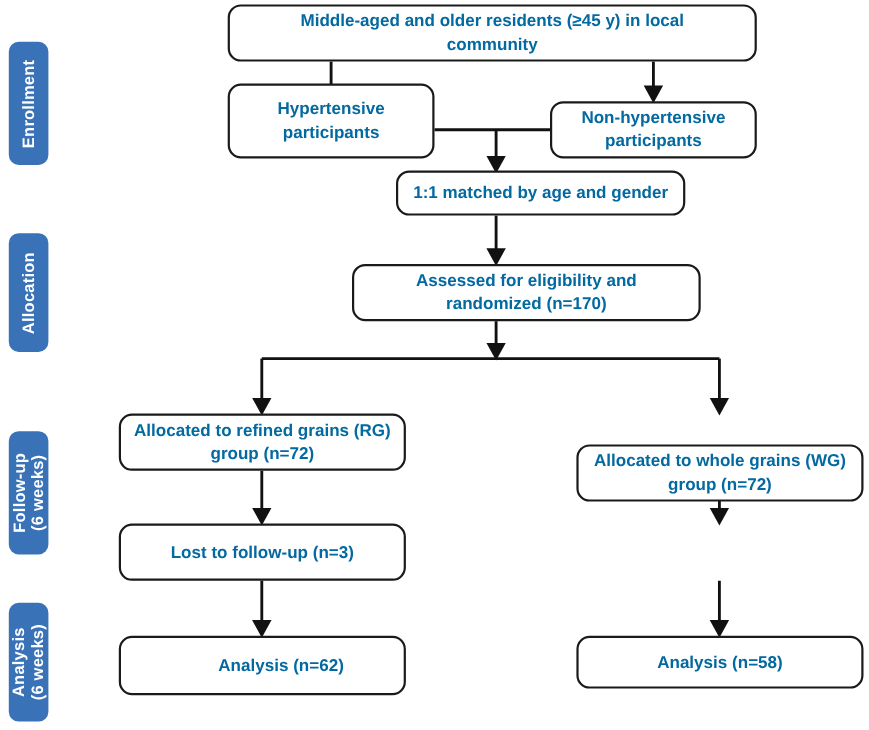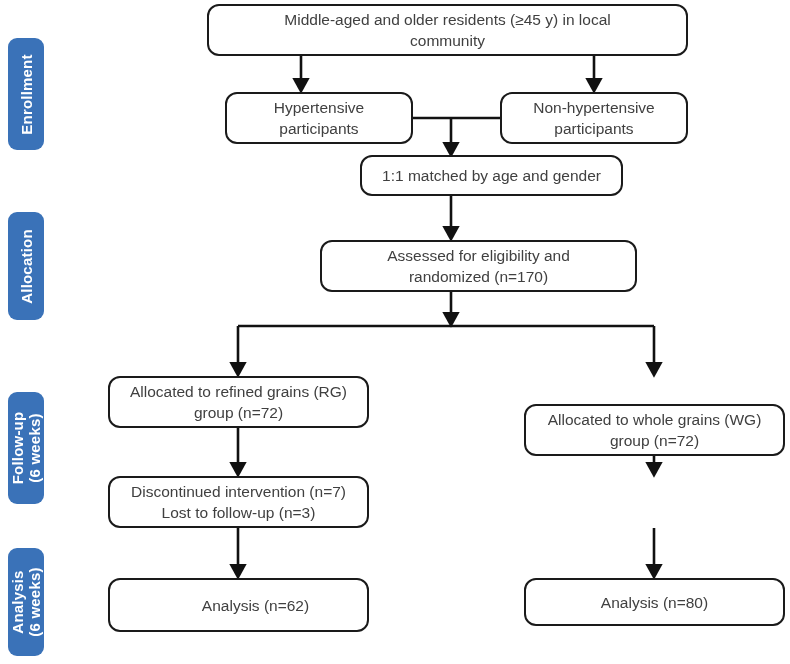"Middle-aged and older residents (≥45" .node-box { color: #404040 -> #0369a1; font-weight: normal -> bold }
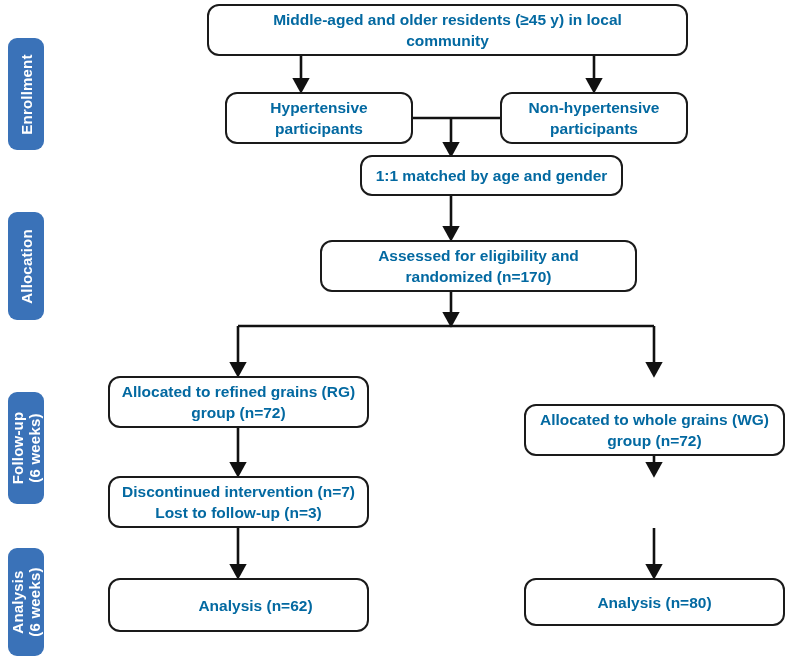"Hypertensive" div.node-box { height: 52px -> 68px; margin-left: 18px -> none; top: 92px -> 76px }
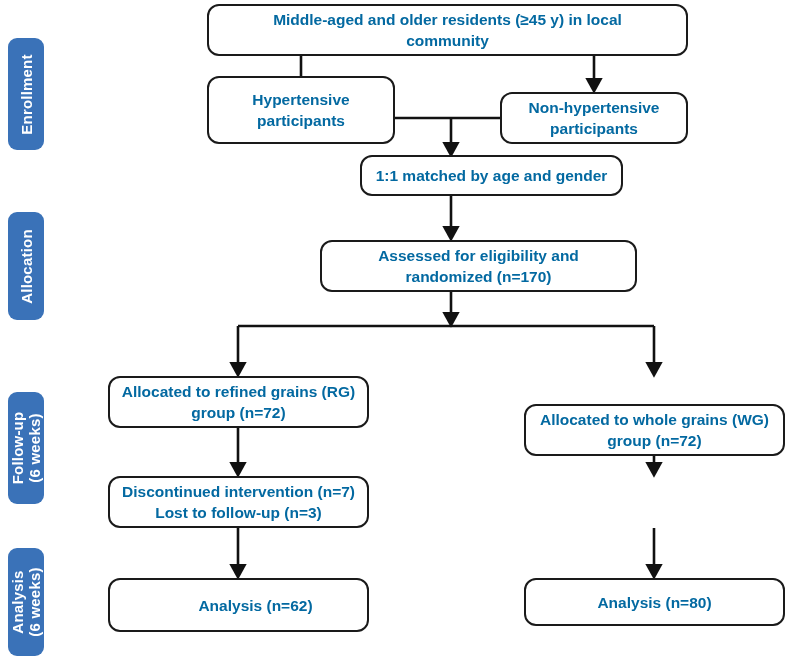"Discontinued intervention (n=7)" span.ln { html: <span>Discontinued intervention (n=7)</span> -> none }
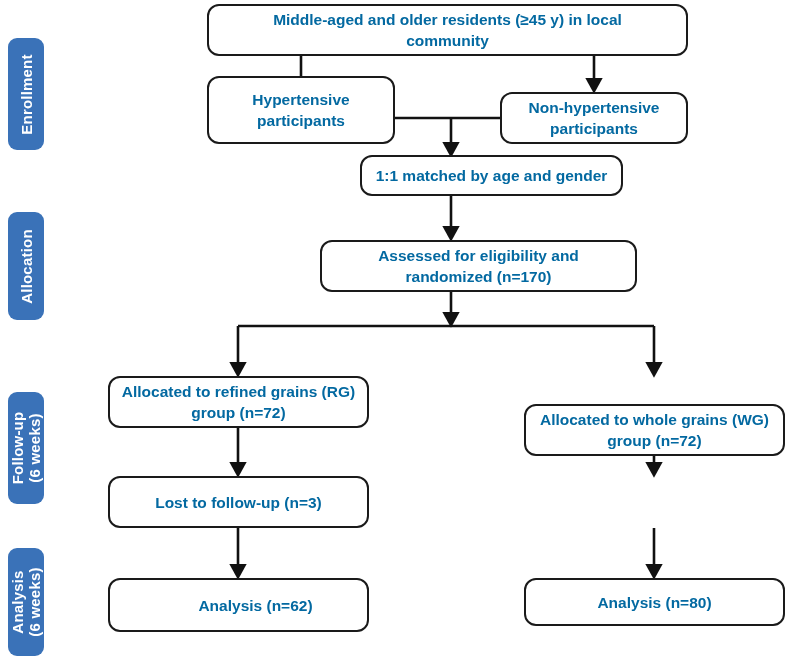"Analysis (n=80)" span.ln { text: 80 -> 58 }
